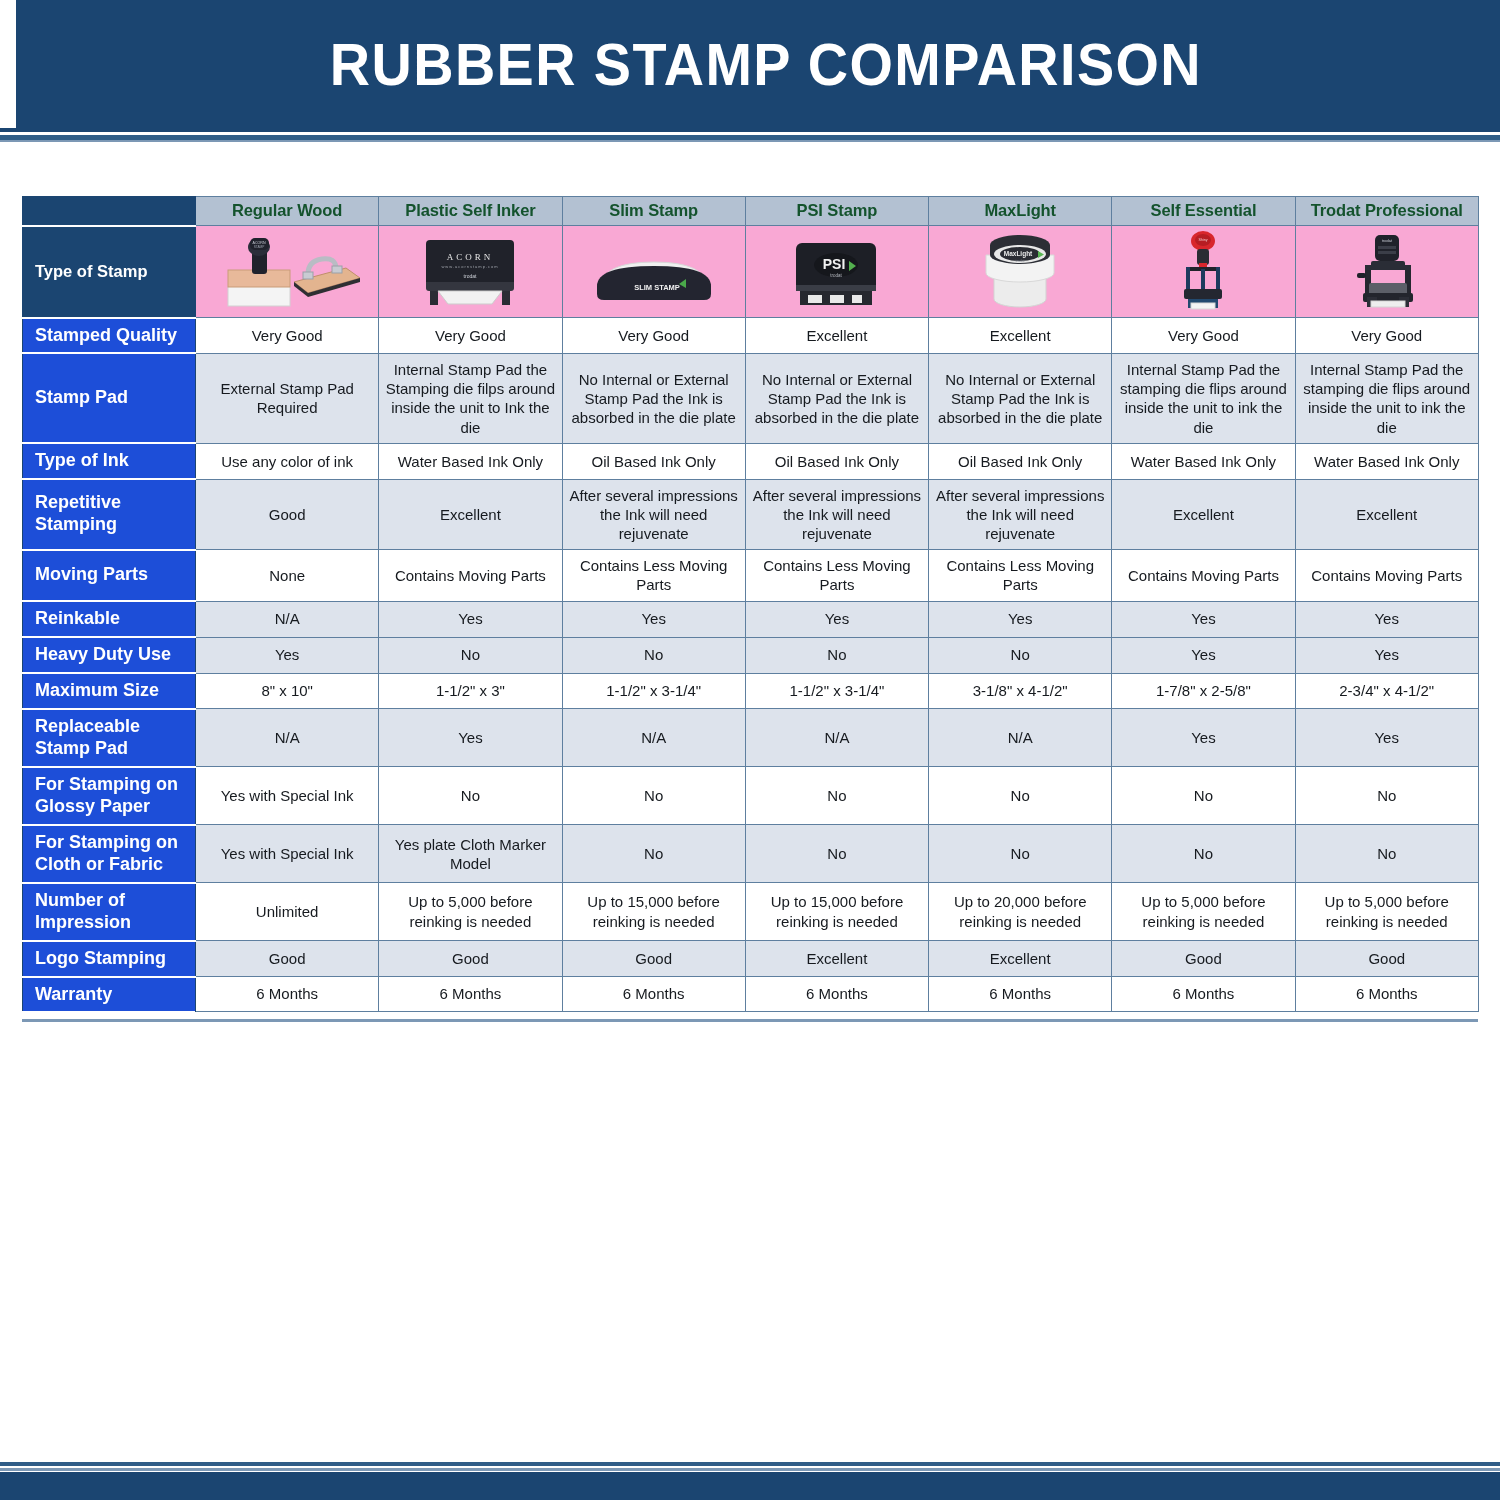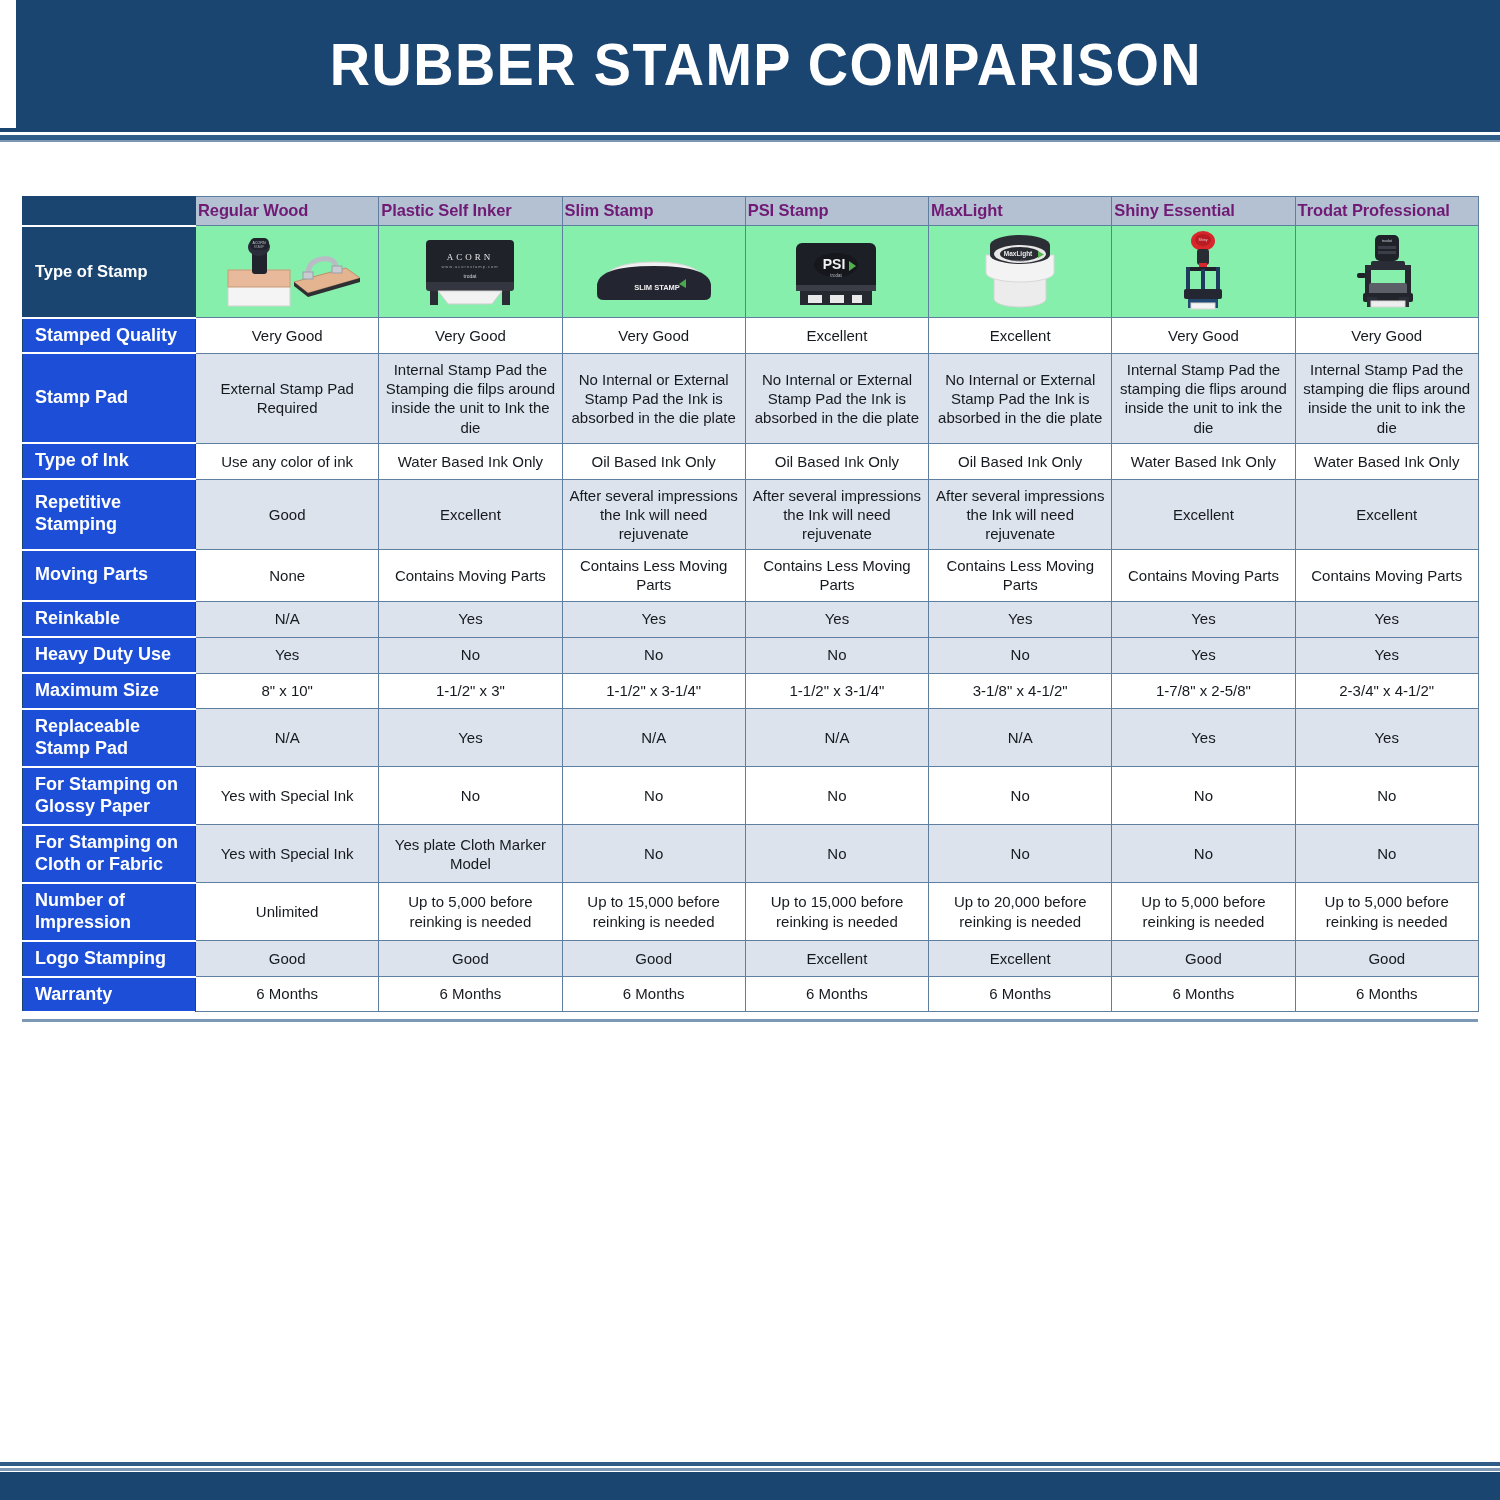"Regular Wood" tr.head th.colhead { color: #701a75 -> #14532d; text-align: left -> center }
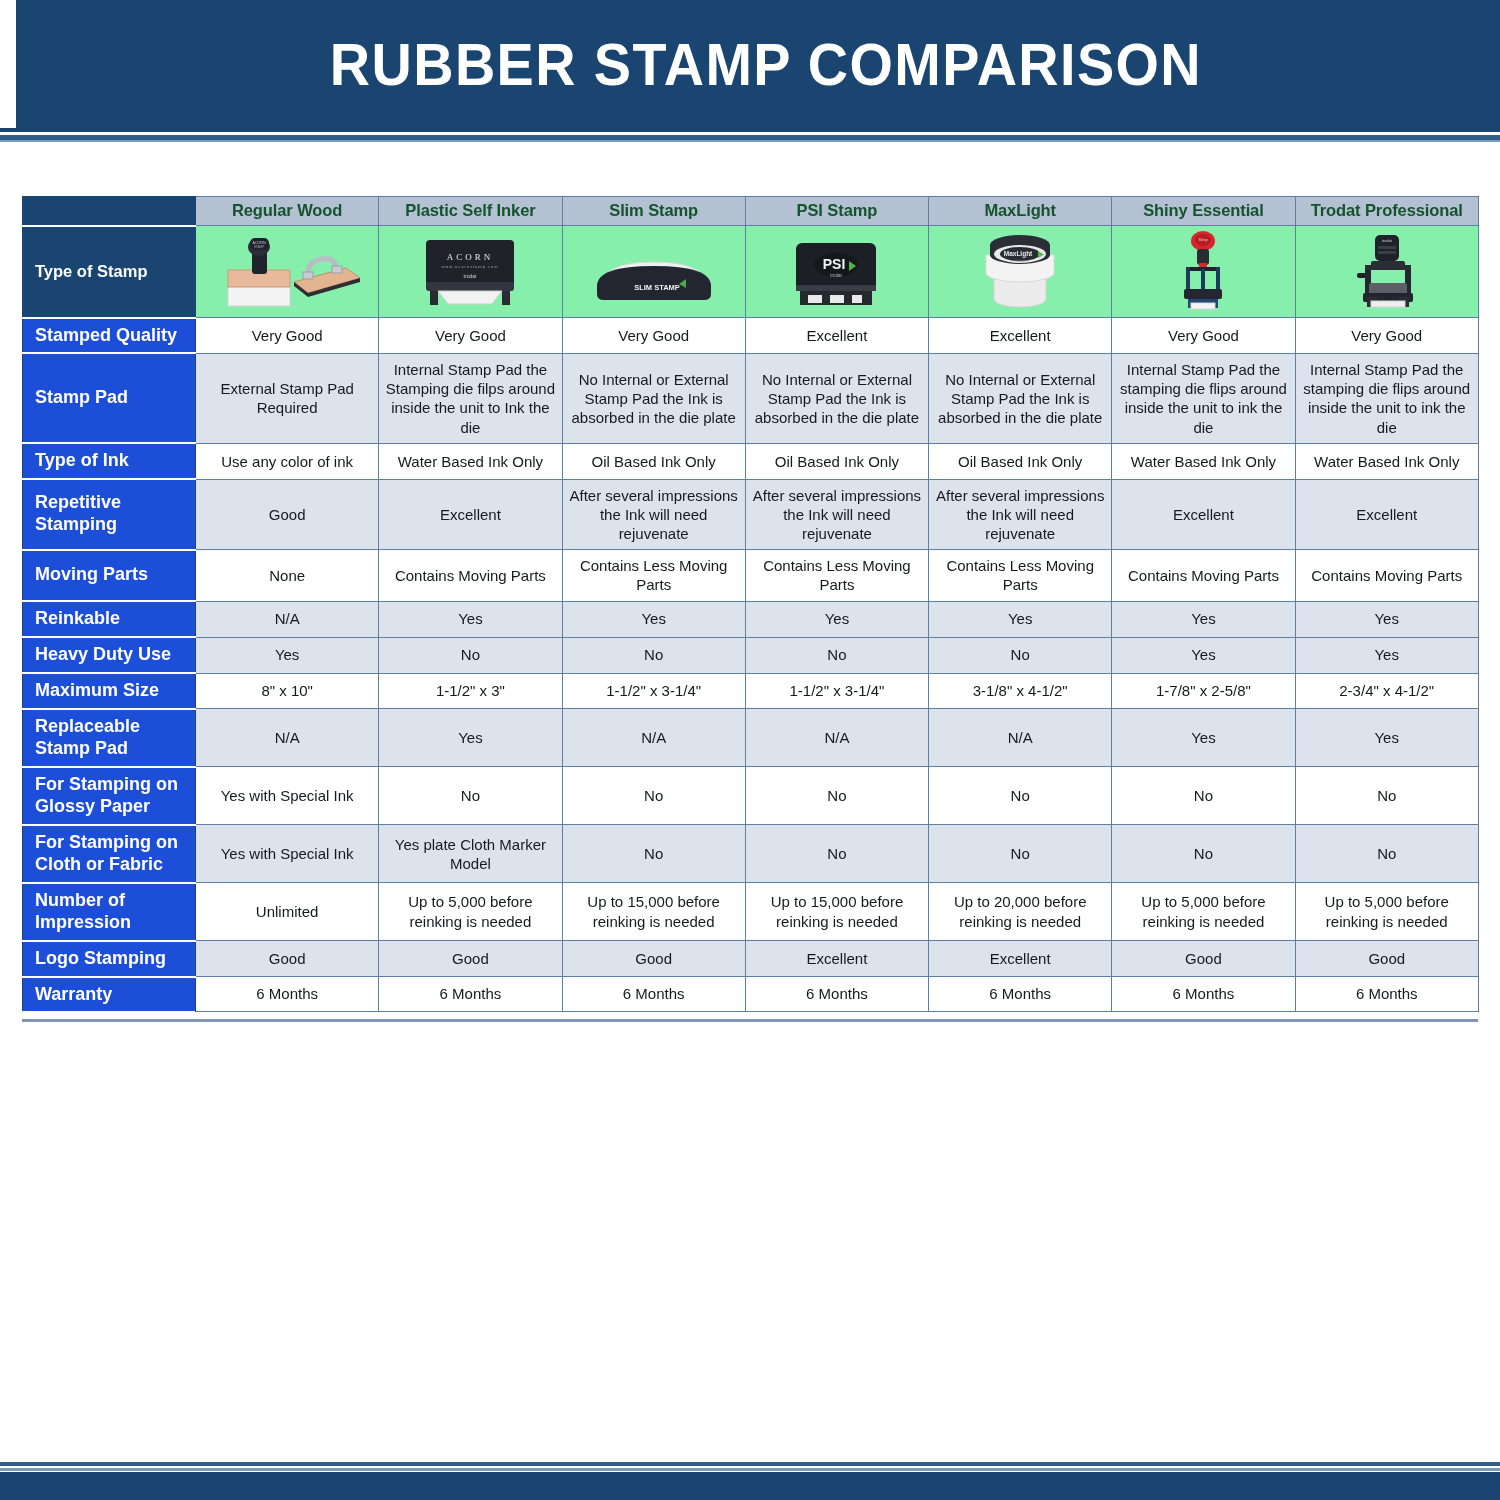"Shiny Essential" th.colhead { text: Shiny -> Self }
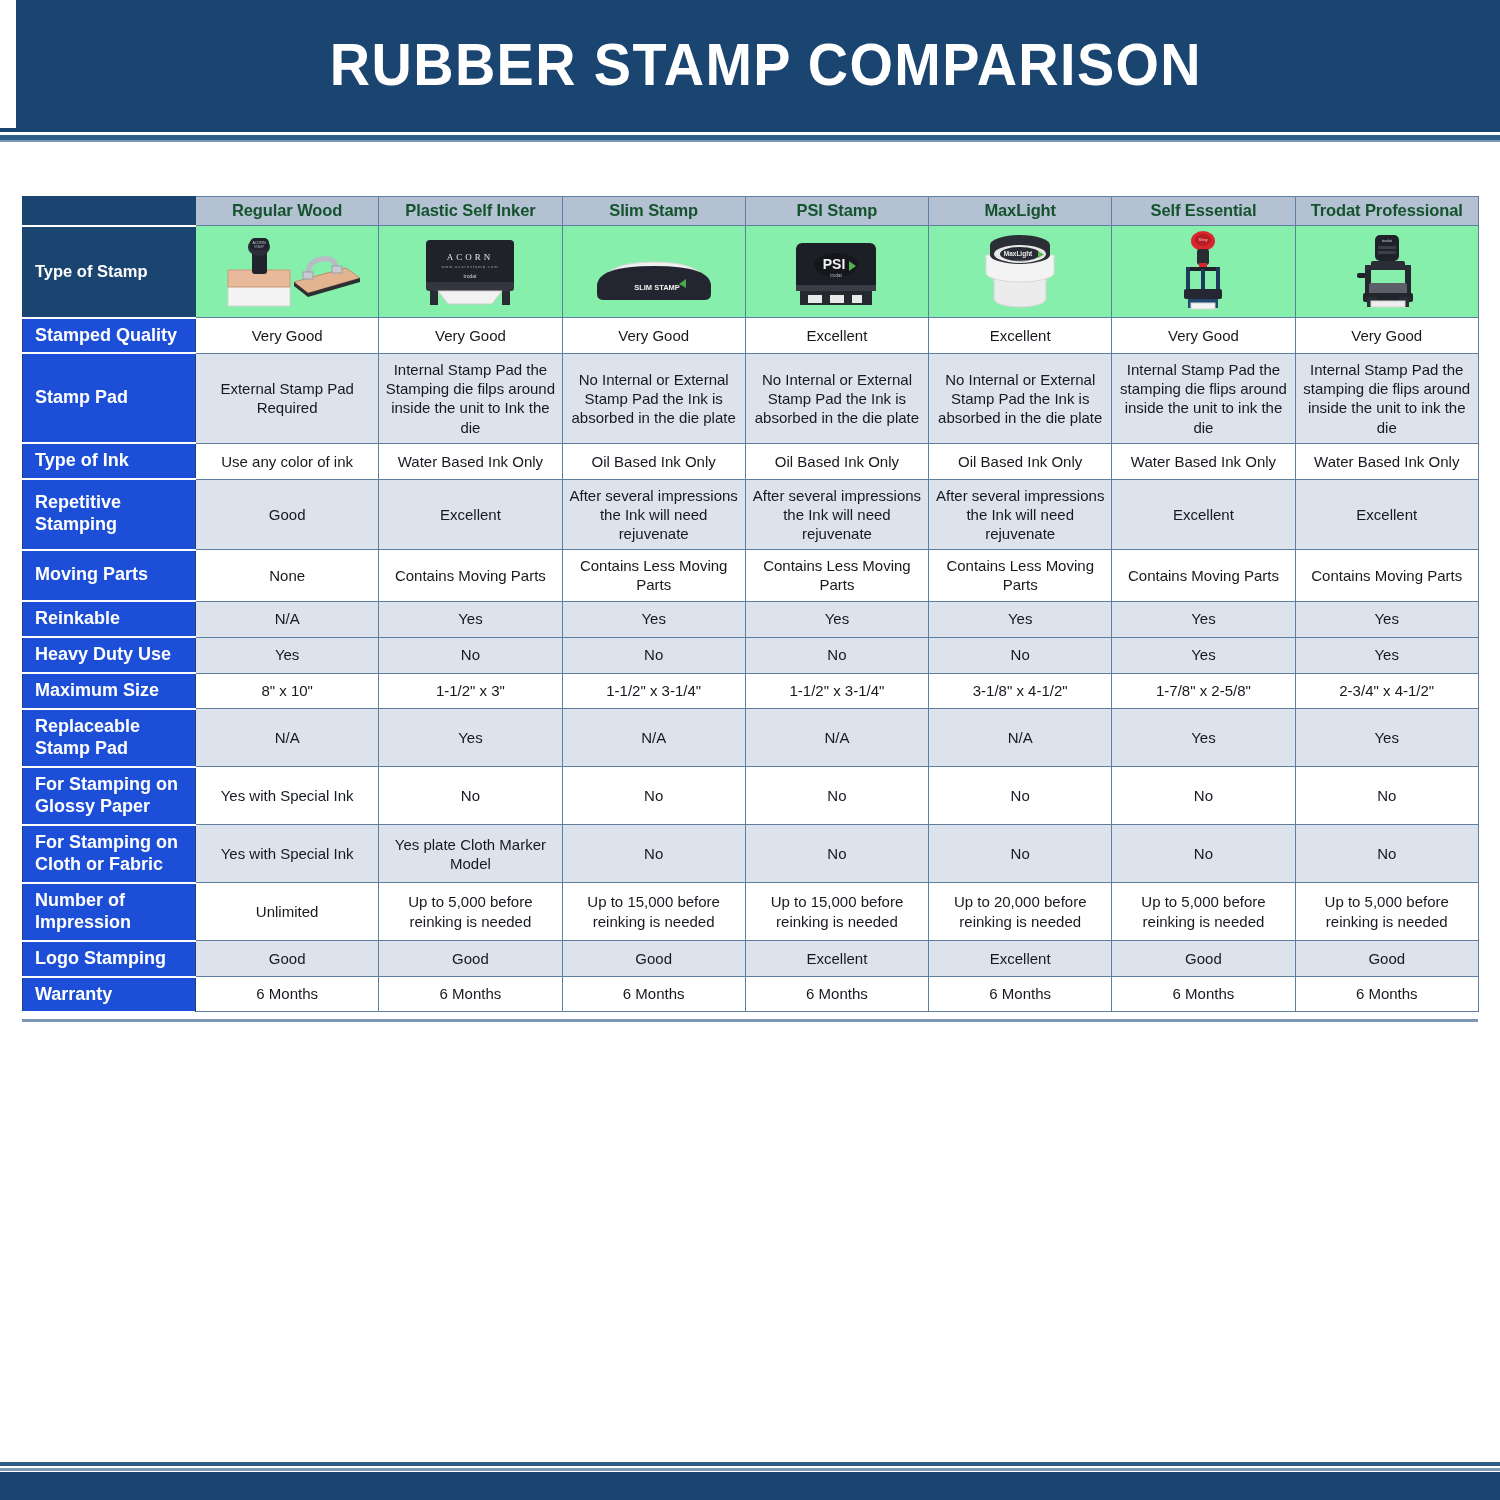"ACORN" tr.imgrow td.imgcell { background: #86efac -> #f9a8d4 }
